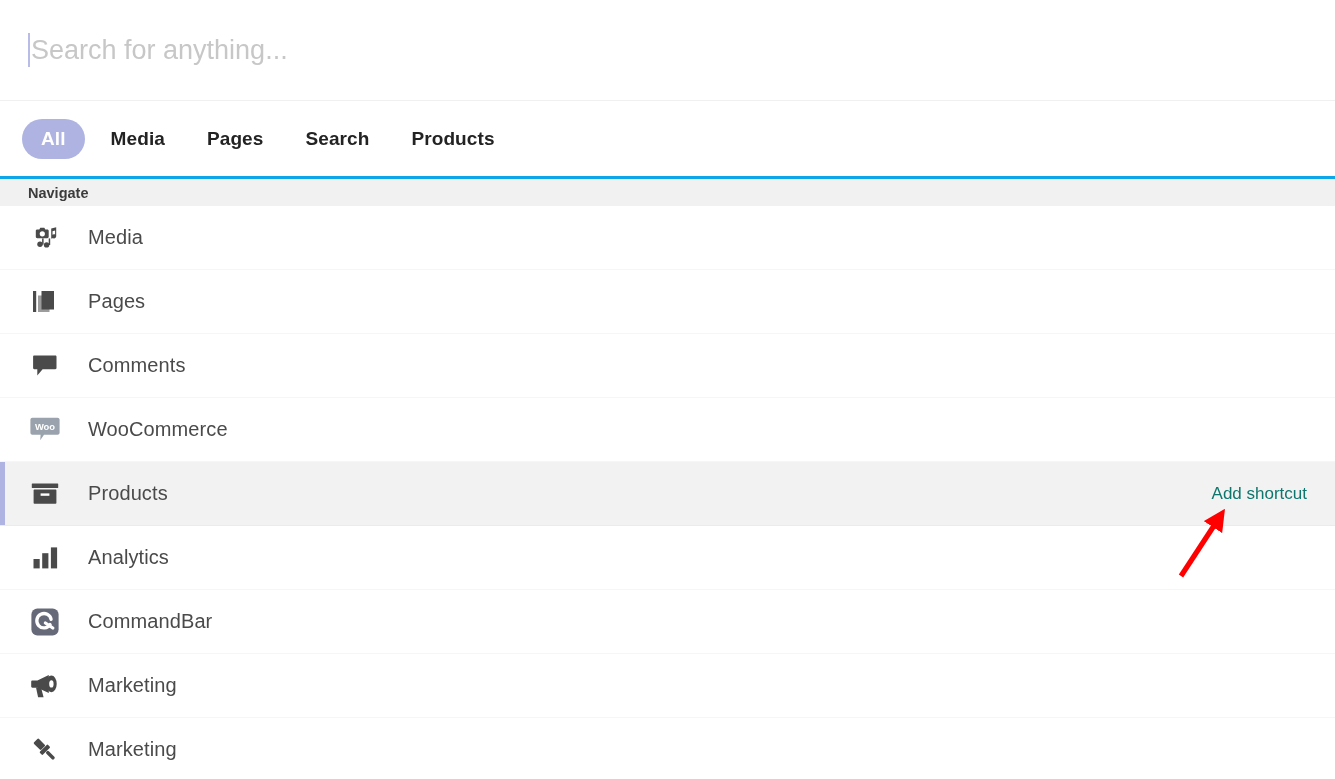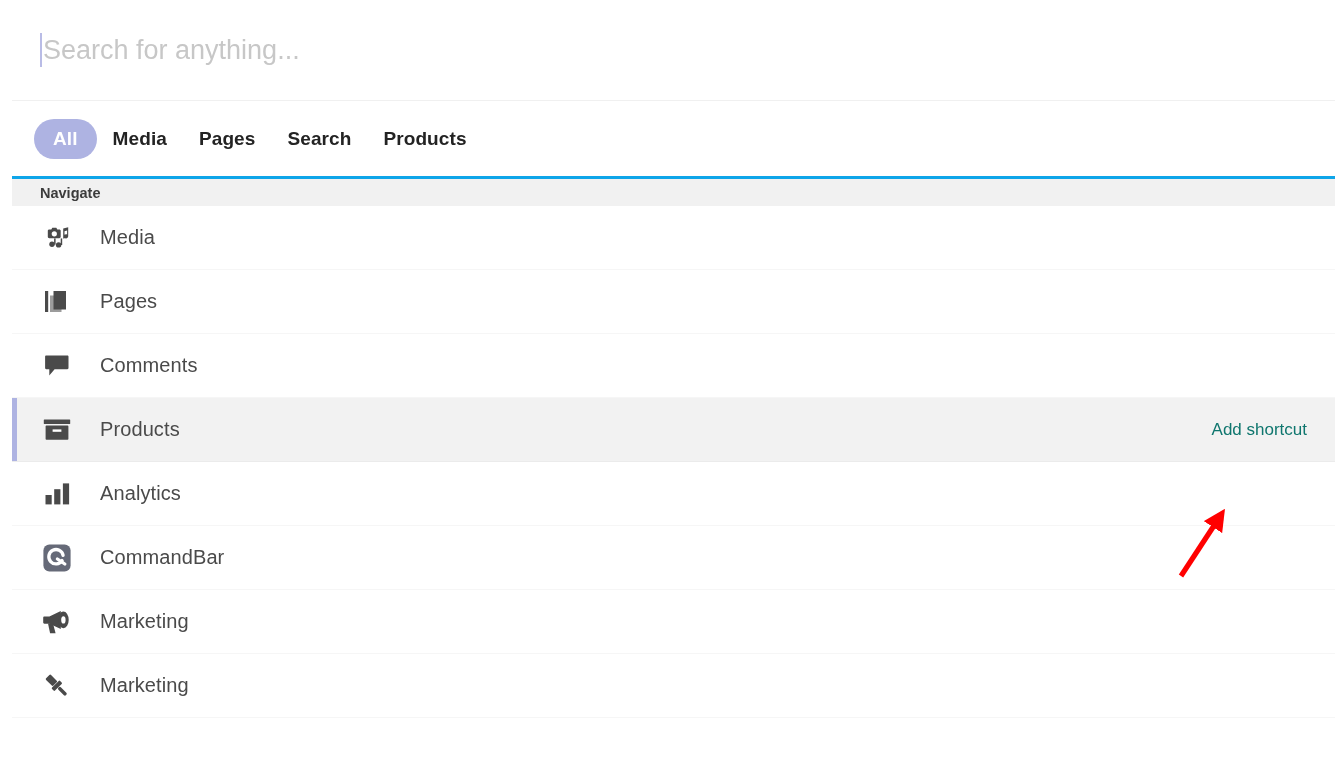"Search for anything..." #palette { padding-left: 12px -> none }
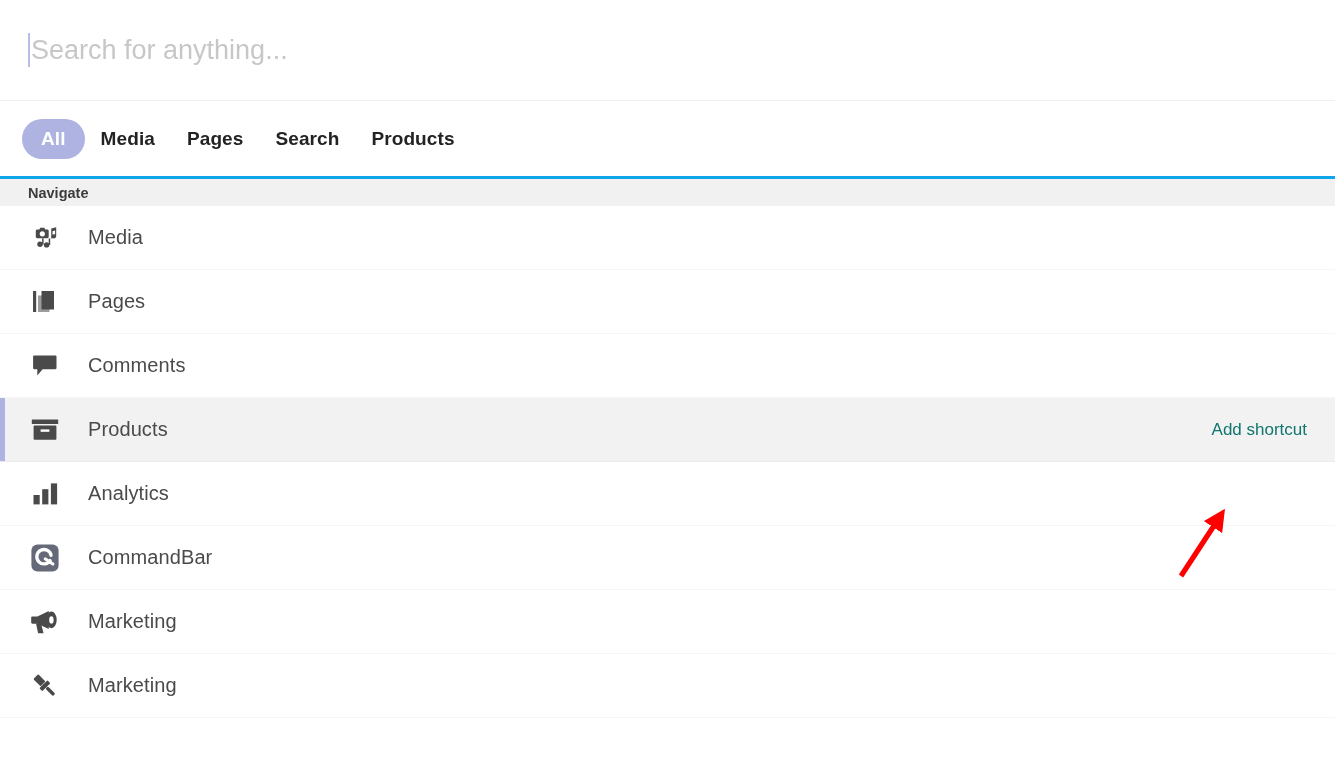"All" .tabs-row { gap: 0 -> 10px }
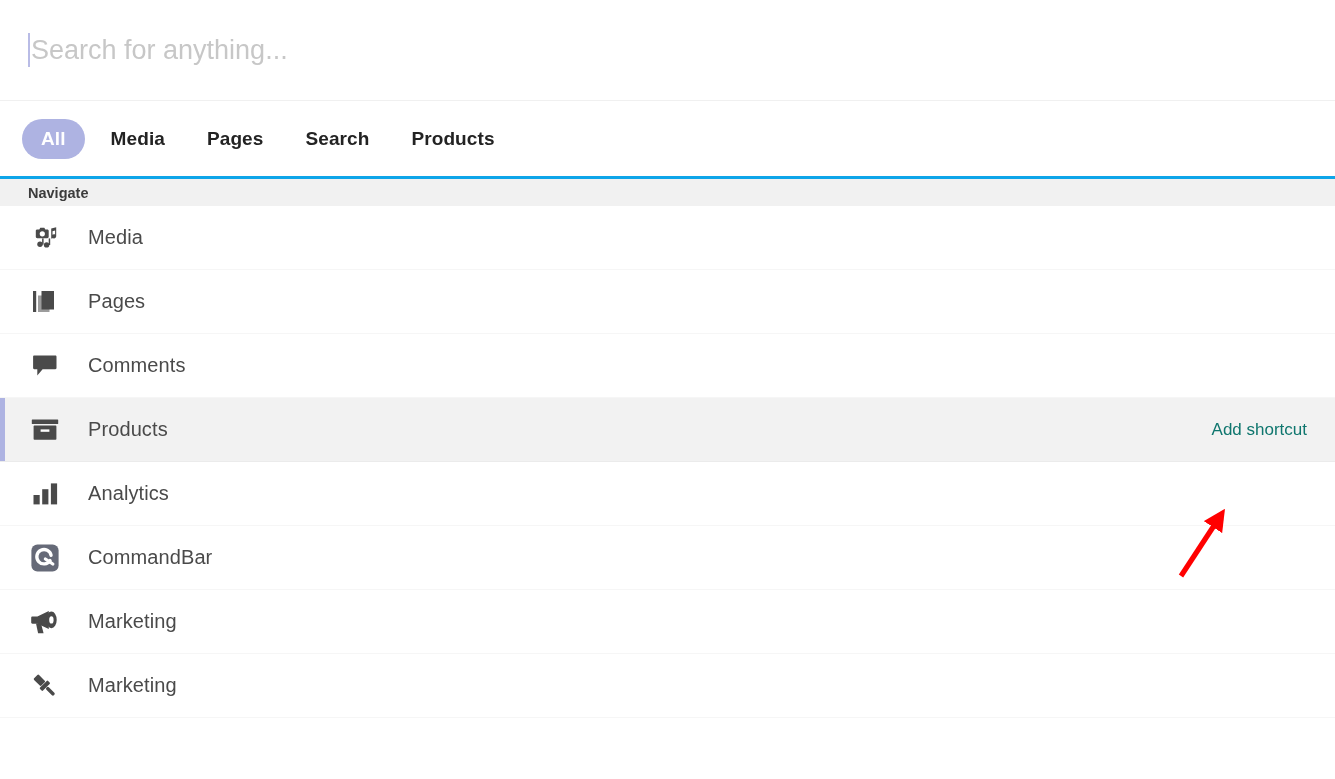"Woo" div.nav-item { html: none -> <div> <span> <svg> <path></path> <text>Woo</text> </svg> </span> <span>WooCommerce</span> <span></span> </div> }
